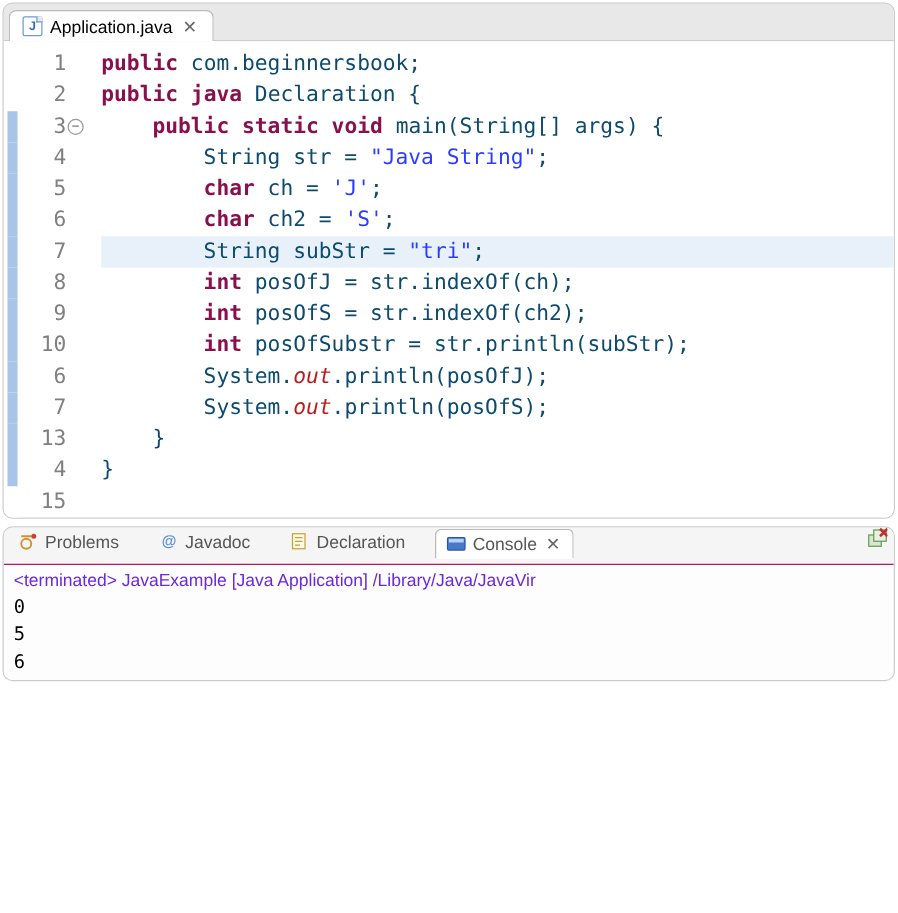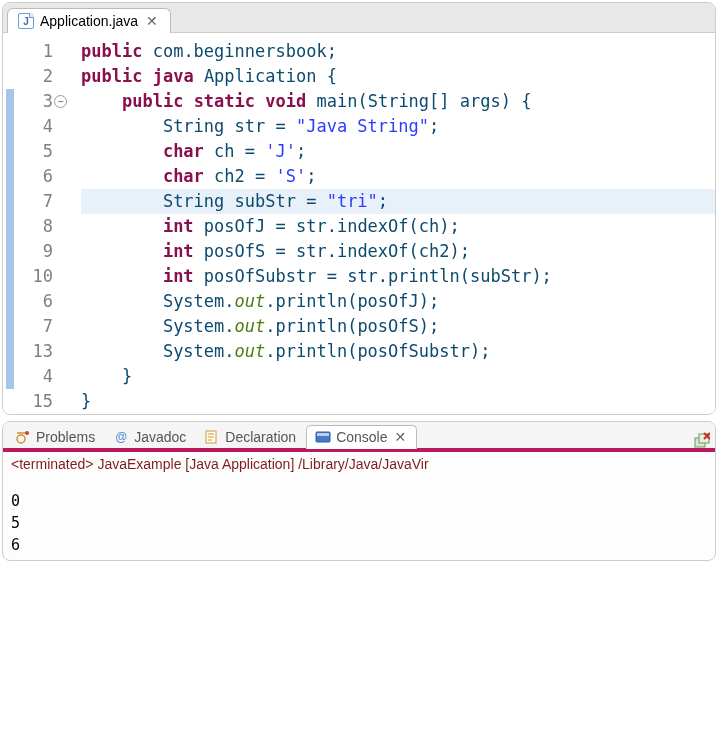"Application {" span.plain { text: Application -> Declaration }
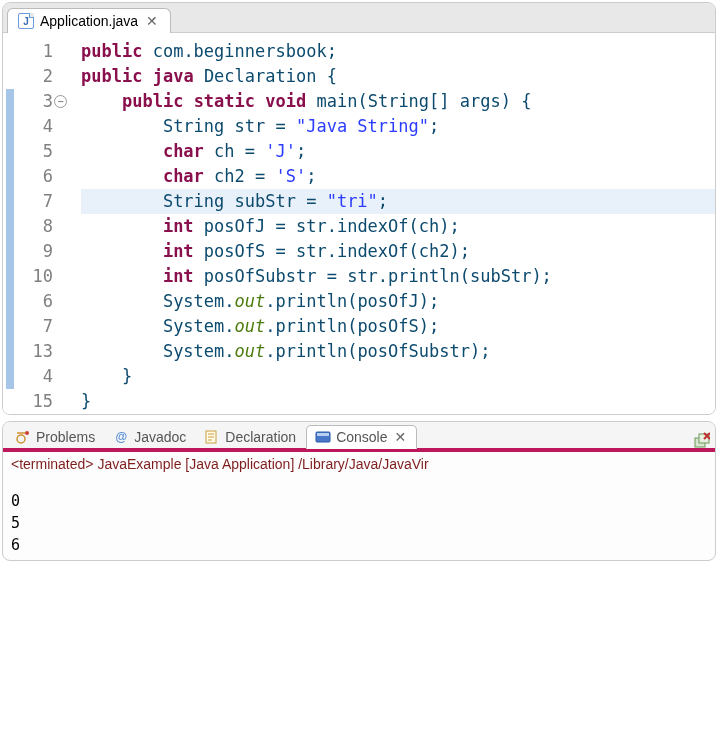"out" .field { color: #4d7c0f -> #b91c1c }
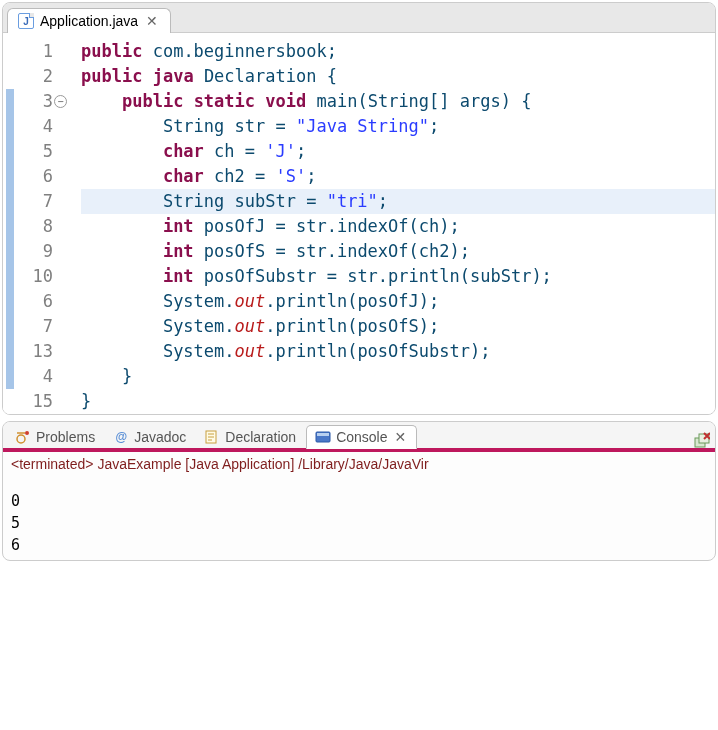"System.out.println(posOfSubstr);" div.code-line { html: <div> <span>System.</span><span>out</span><span>.println(posOfSubstr);</span></div> -> none }
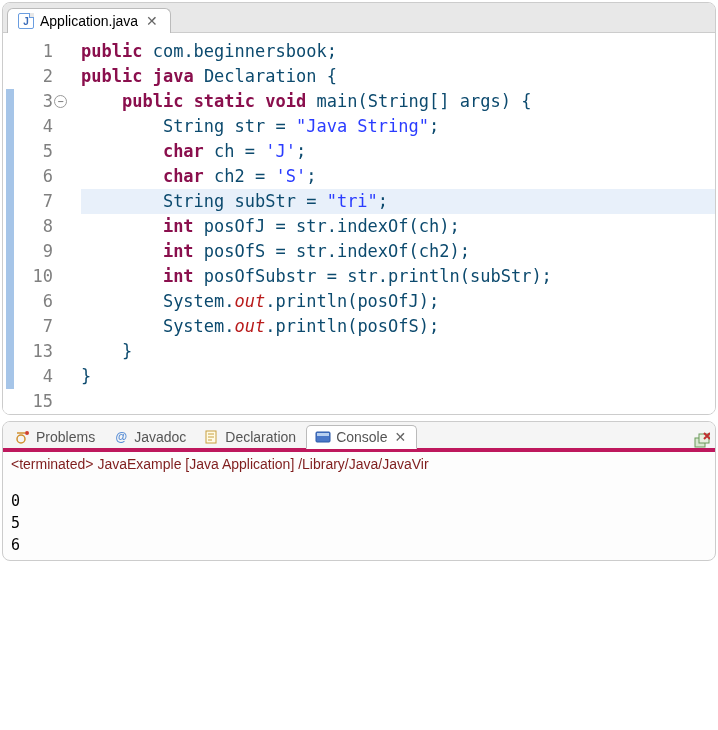"Problems" .btab-bar { align-items: flex-end -> flex-start; border-bottom: 4px solid #be185d -> 1px solid #be185d; gap: 2px -> 16px }
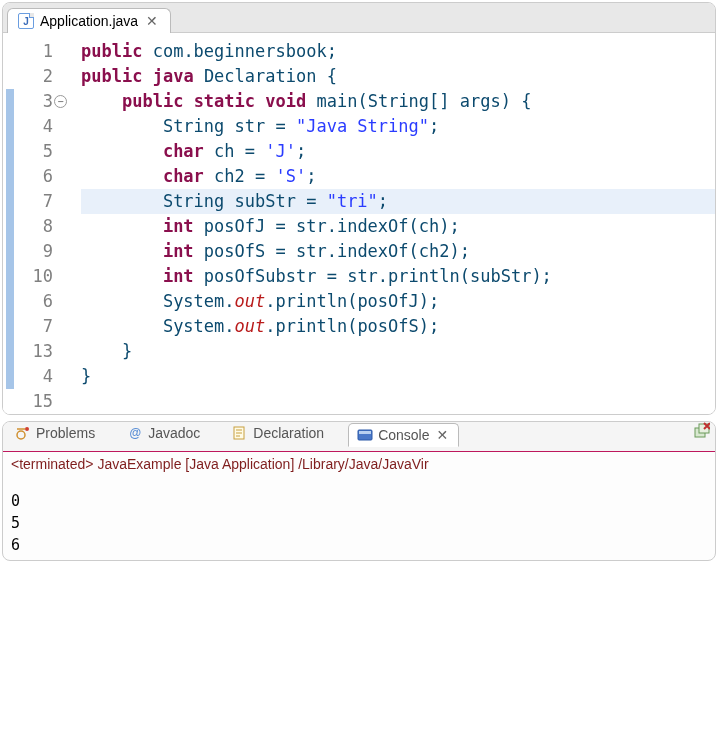"<terminated> JavaExample [Java" .console-status { color: #7f1d1d -> #6d28d9; margin-bottom: 18px -> 2px }
